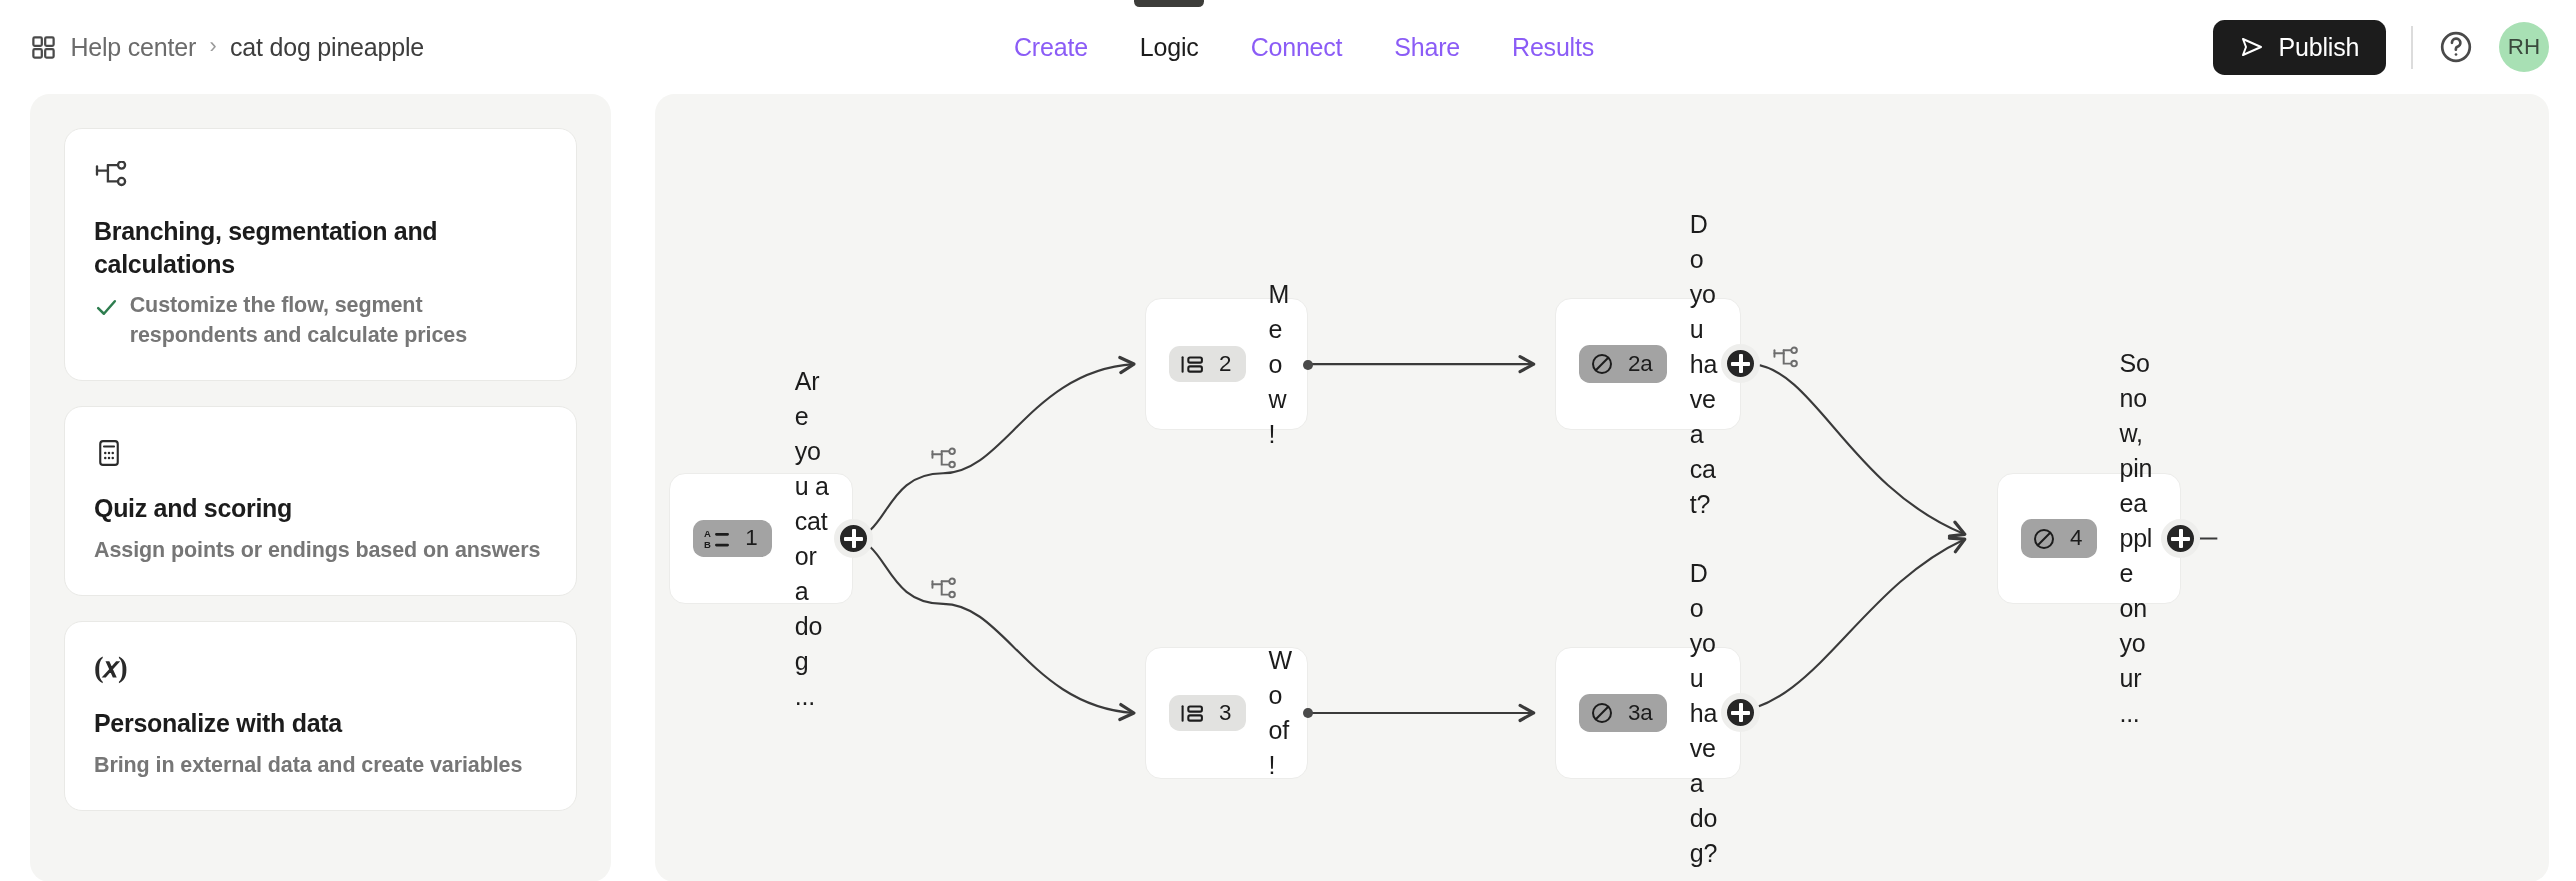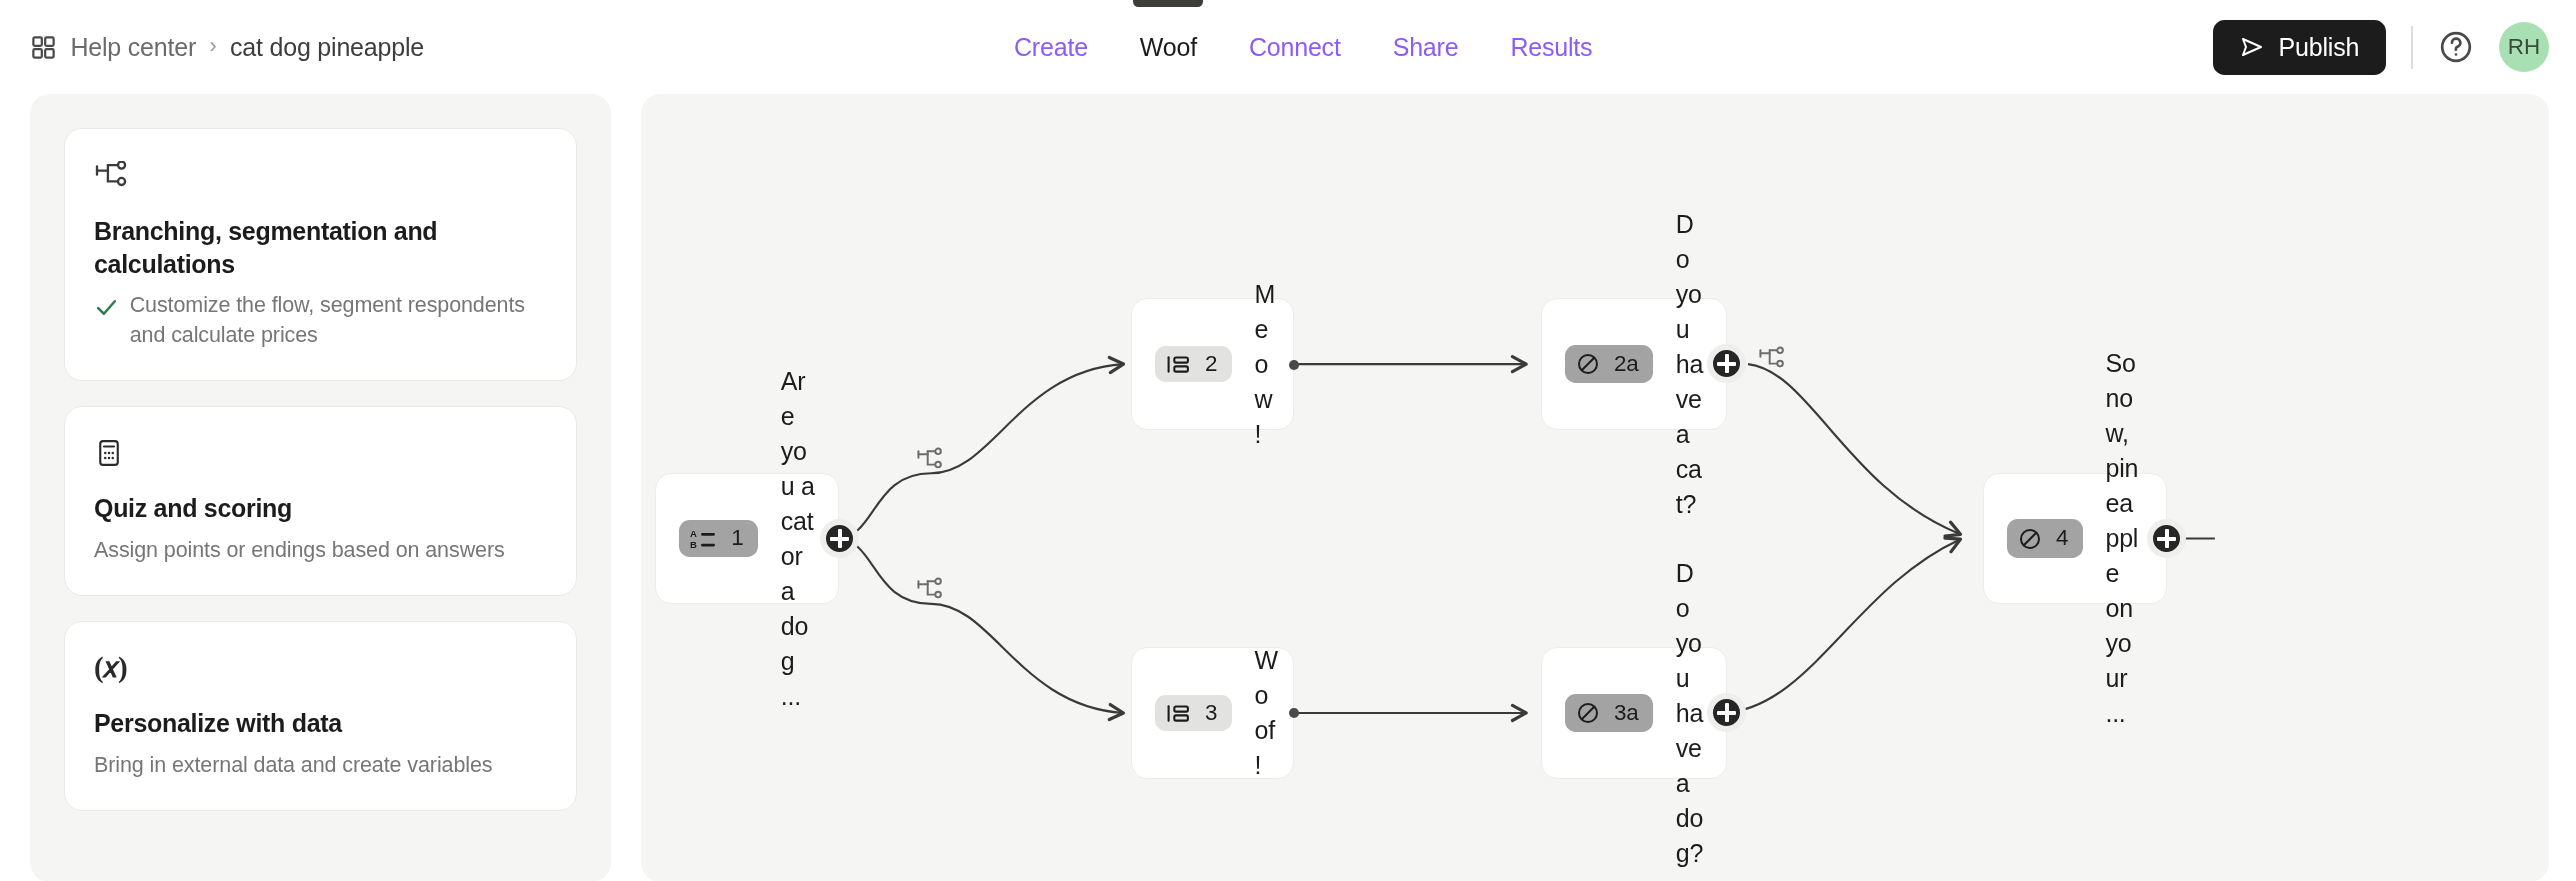"Woof" div.nav-item { text: Woof -> Logic }
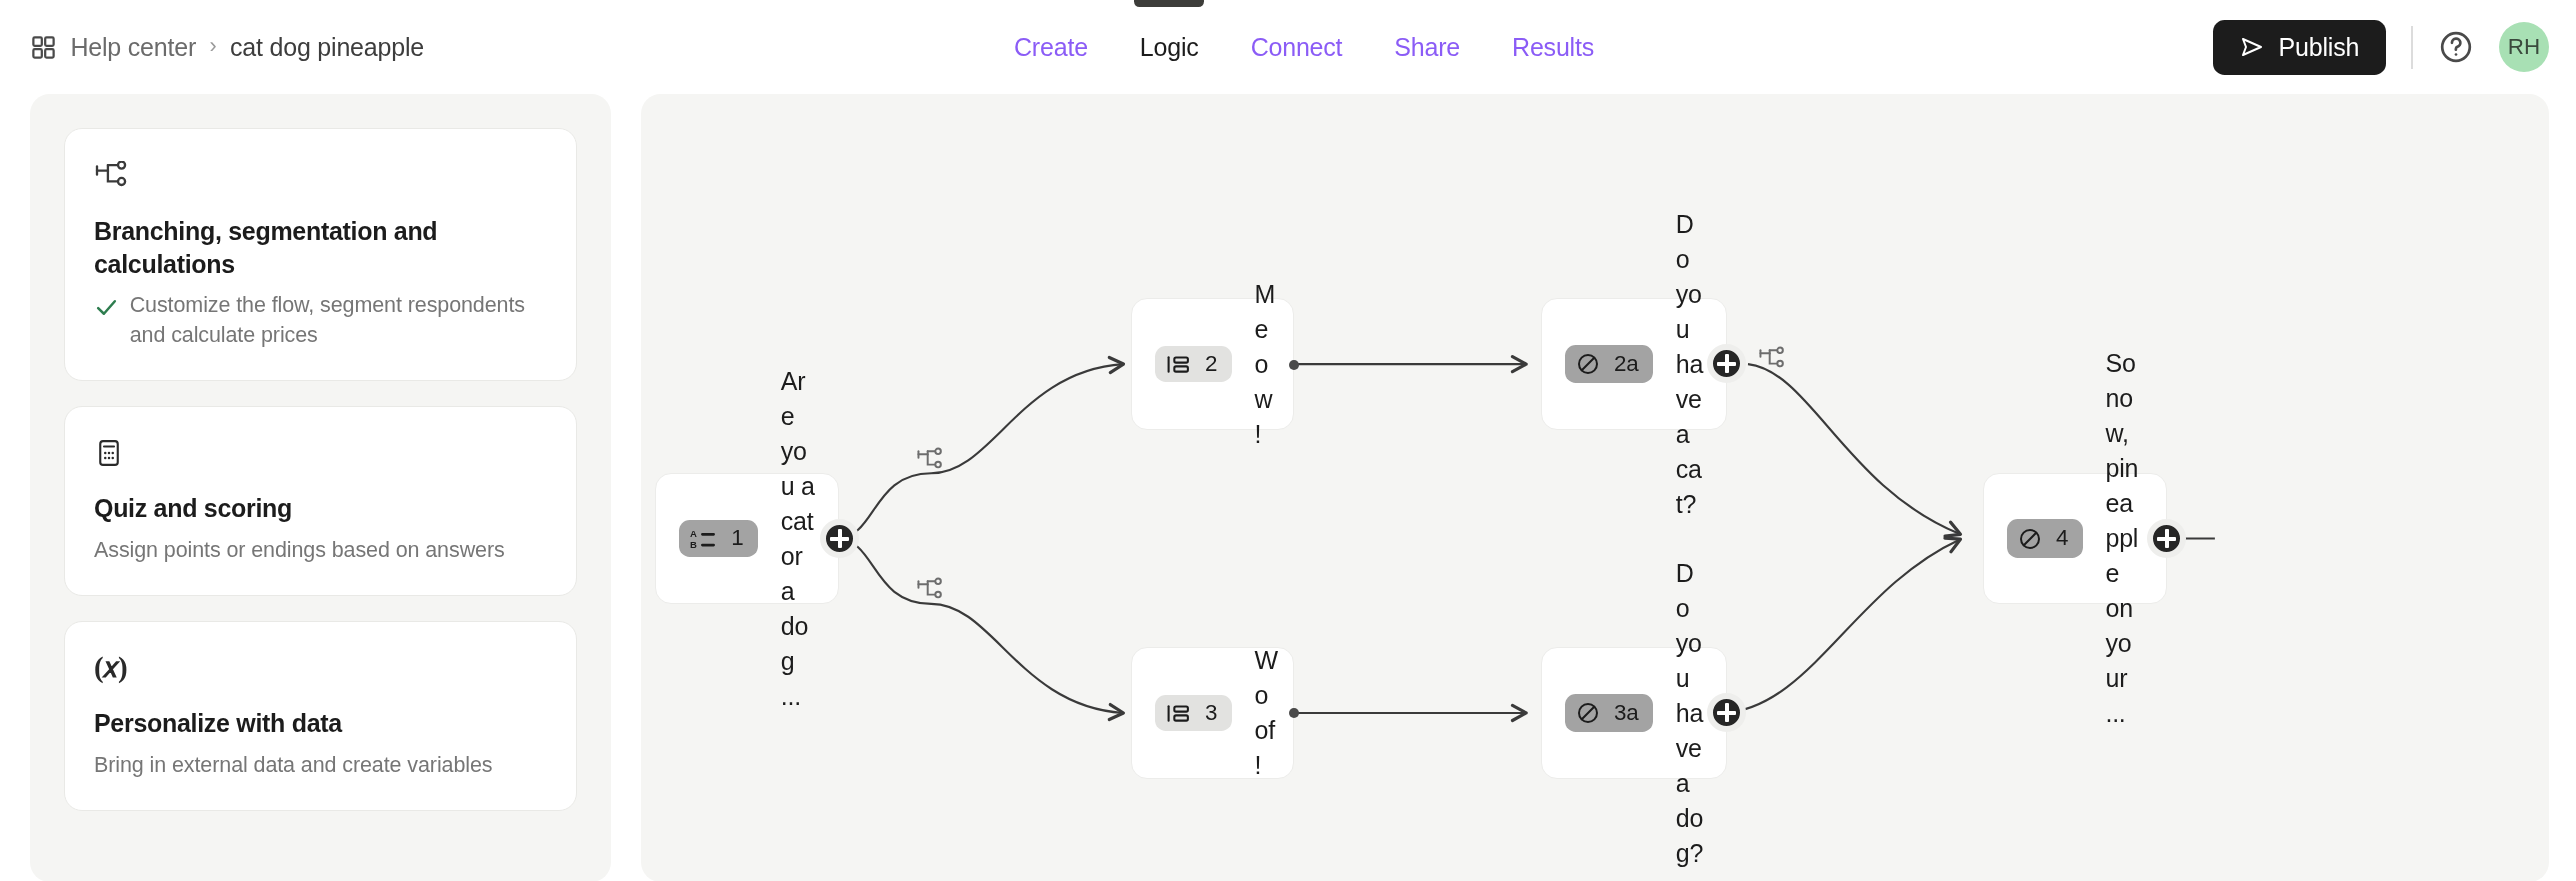"Branching, segmentation and calculations" .main { gap: 30px -> 44px }
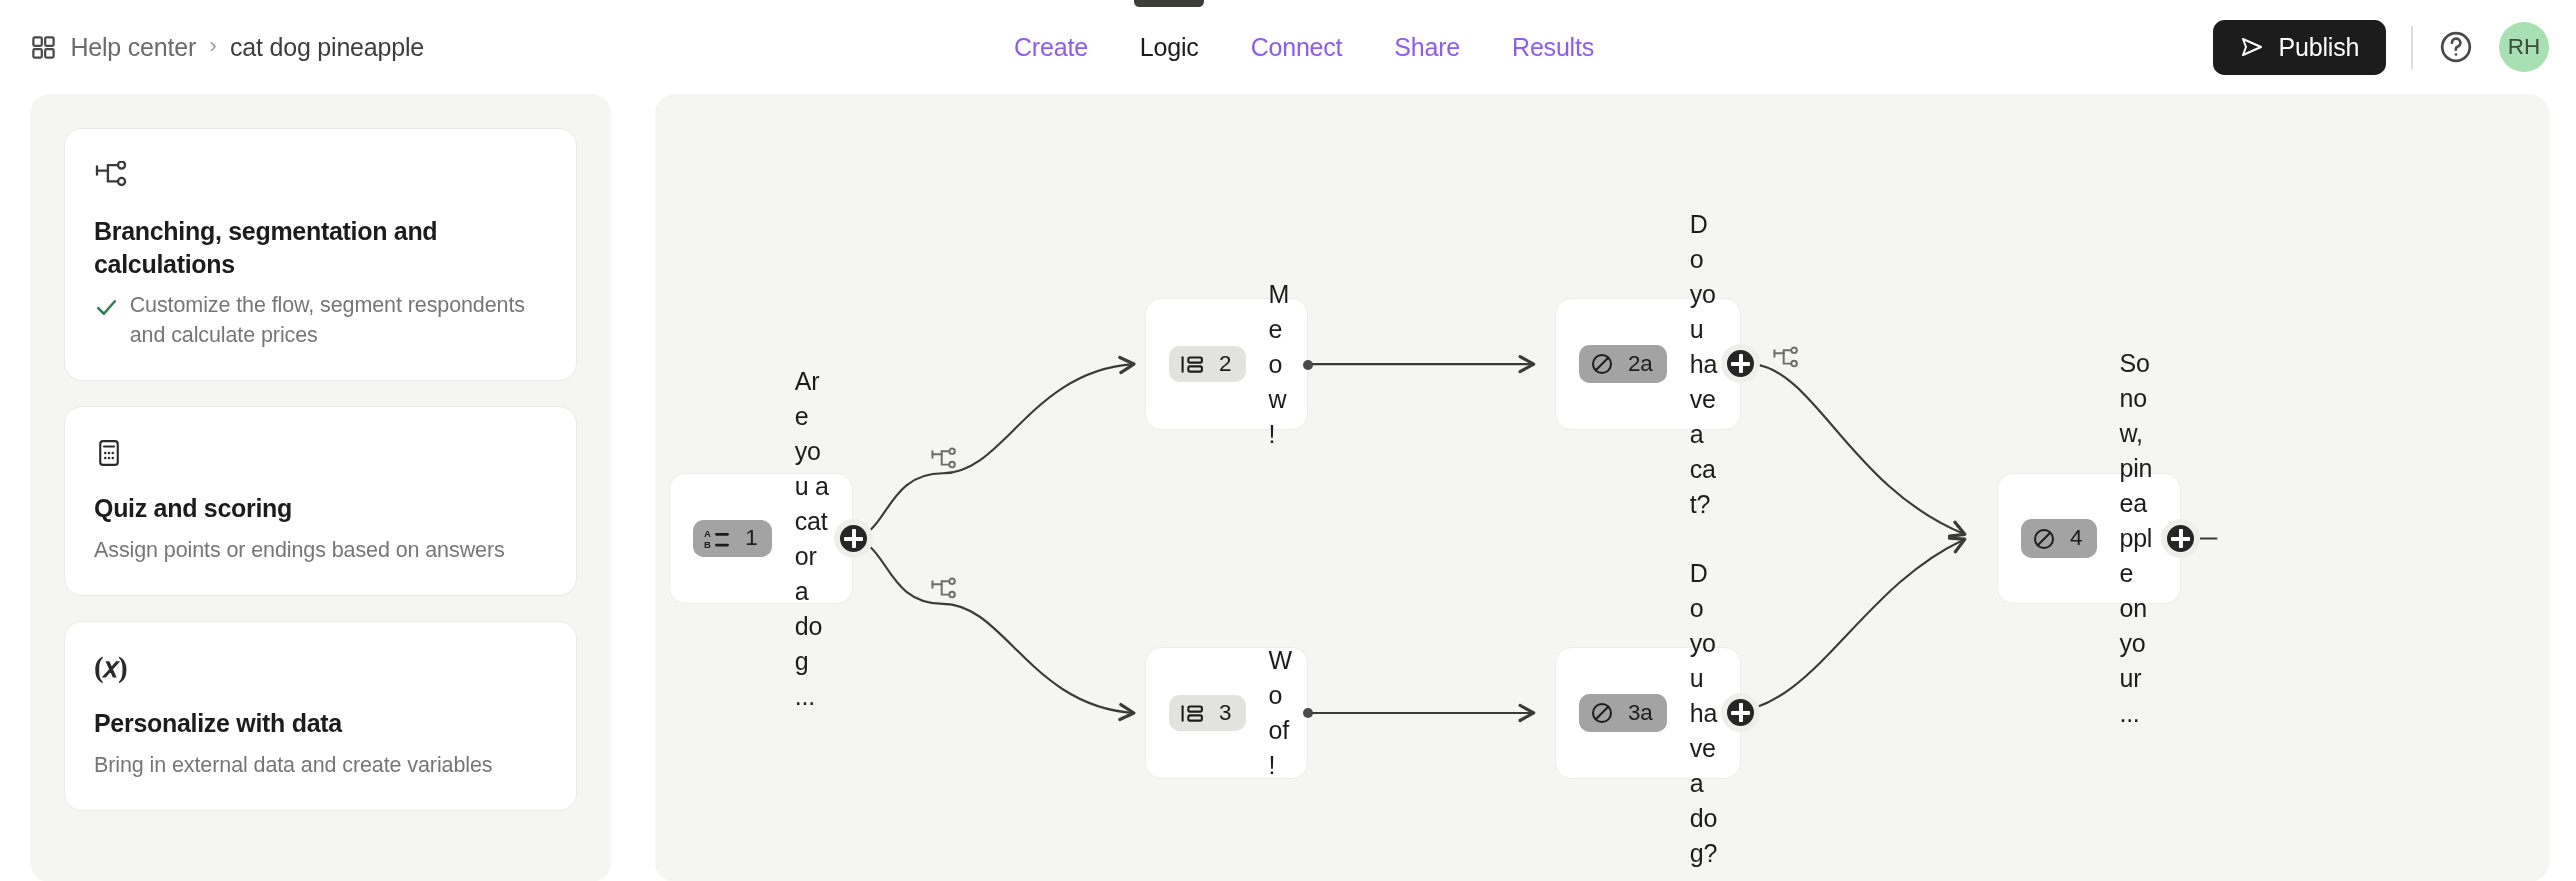"Customize the flow, segment respondents" .card-desc-row { font-weight: none -> bold }
